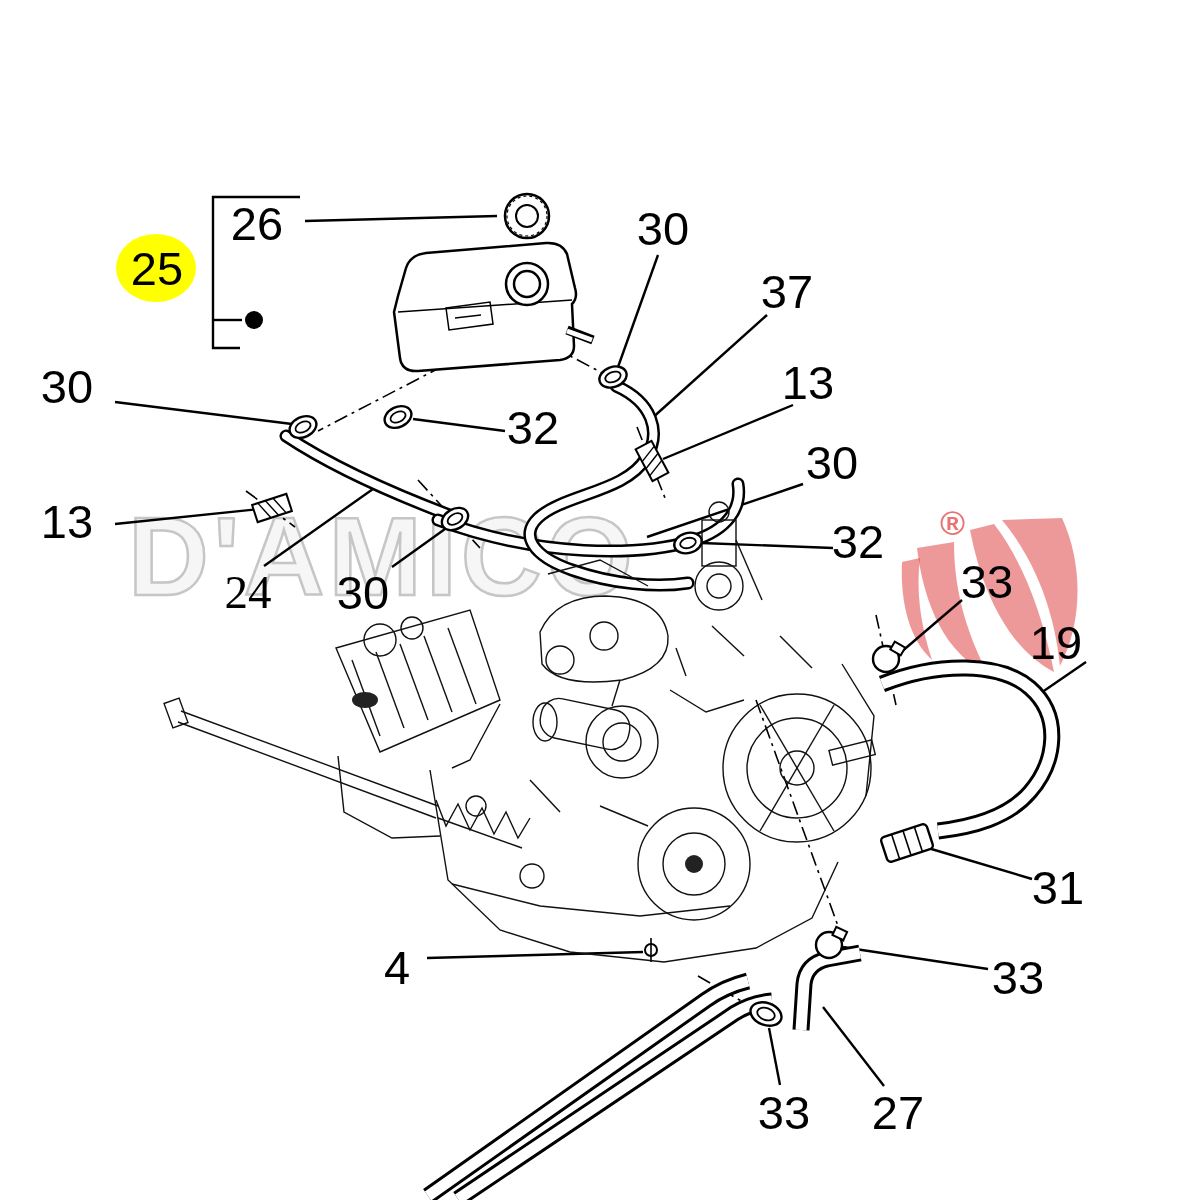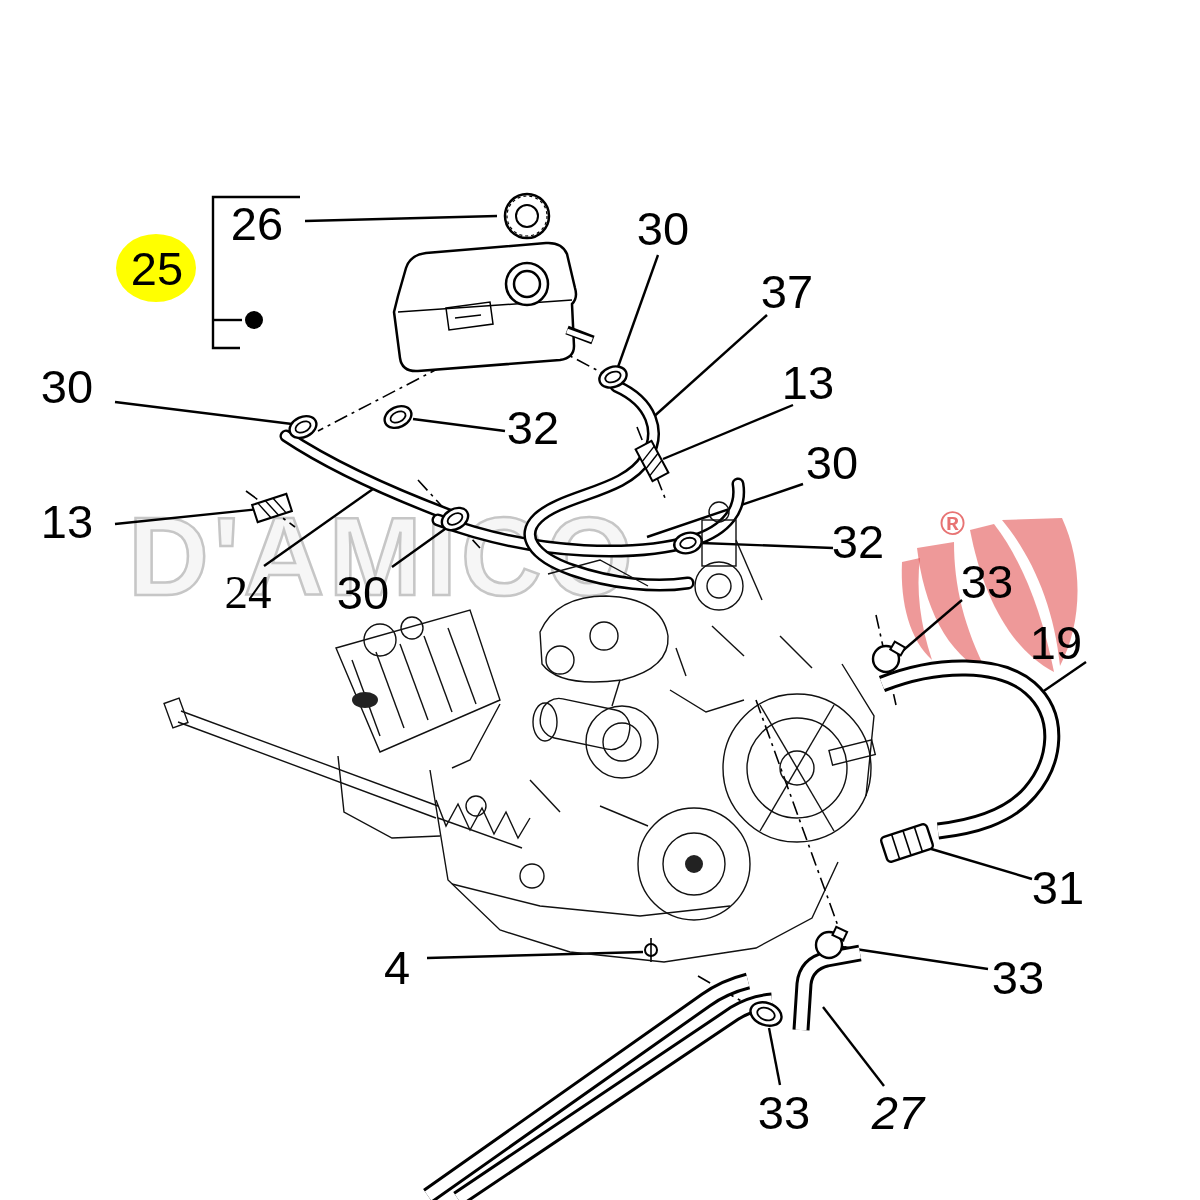"27" div.callout { font-style: italic -> none }
